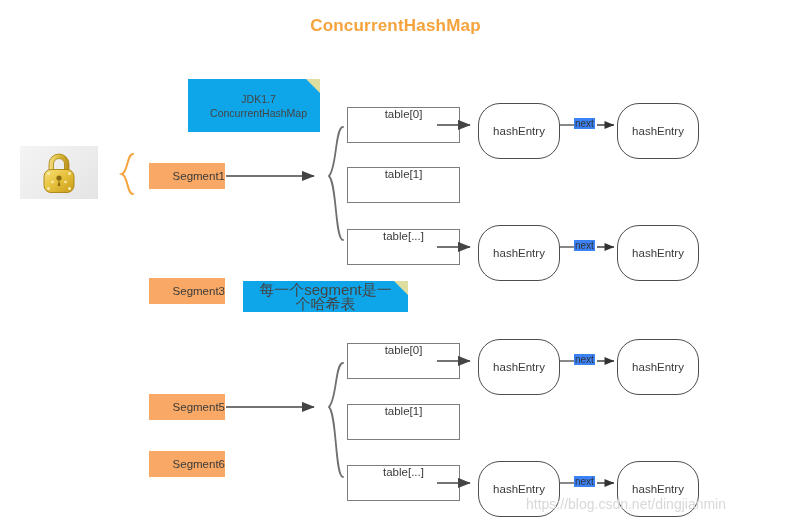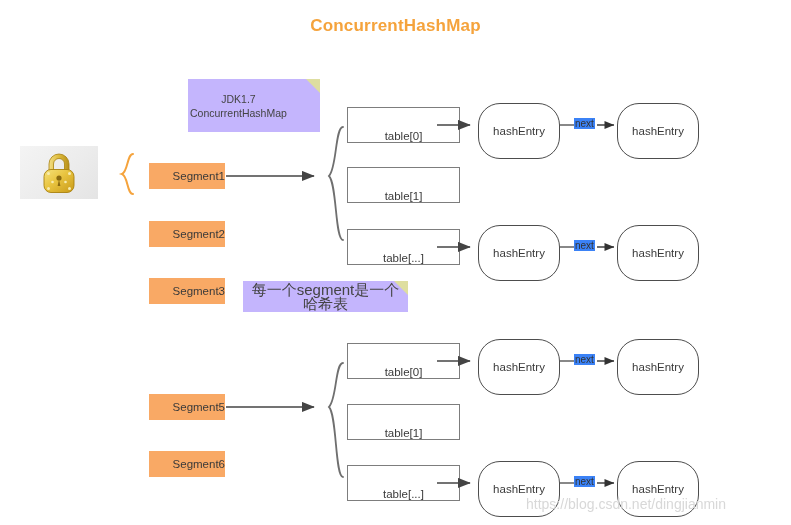"JDK1.7" .note { background: #c4b5fd -> #0ea5e9; justify-content: flex-start -> flex-end; padding: 0 2px -> 0 13px }
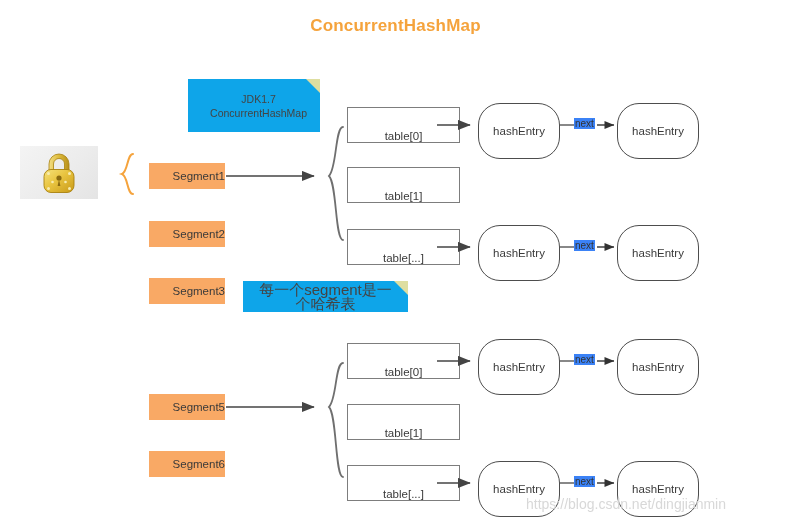"table[0]" .tablebox { align-items: flex-end -> flex-start }
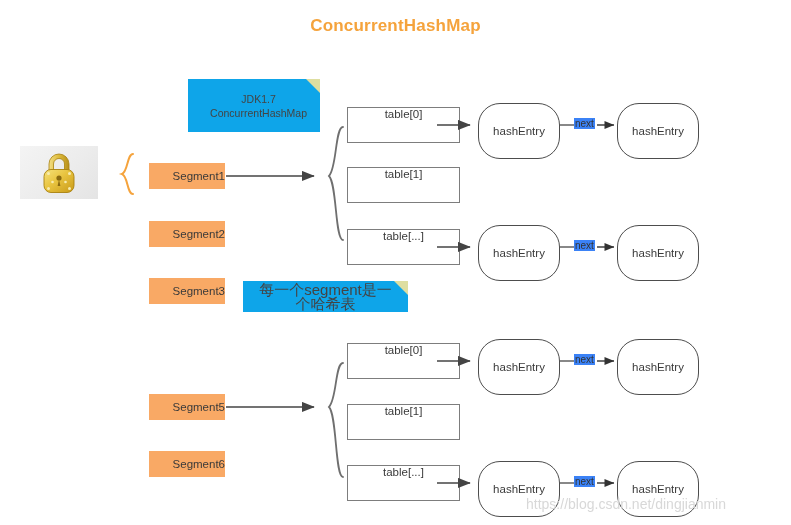"Segment2" div.abs { html: <div> <span>Segment2</span> </div> -> none }
